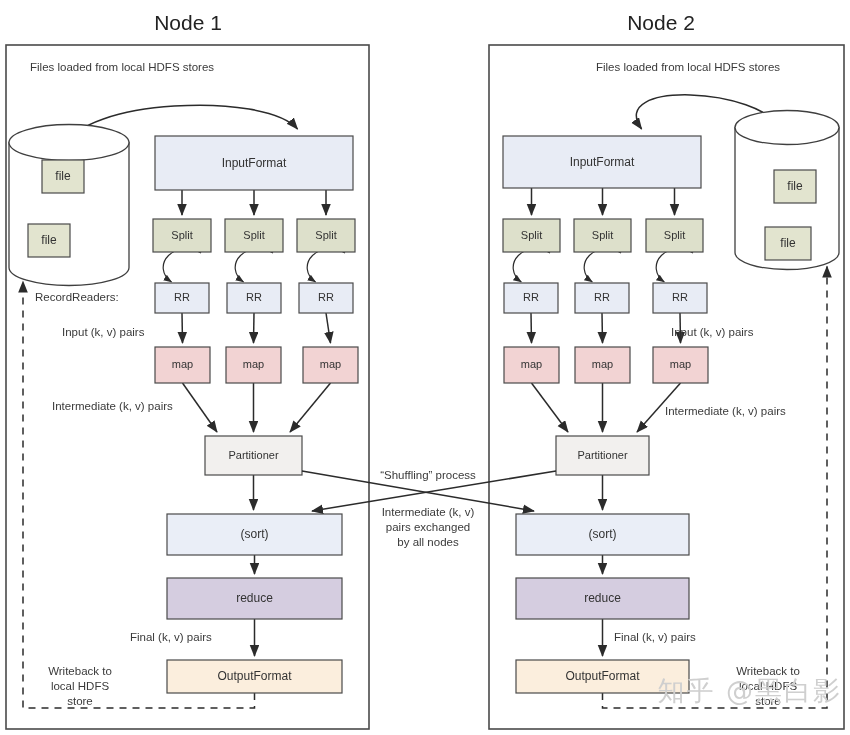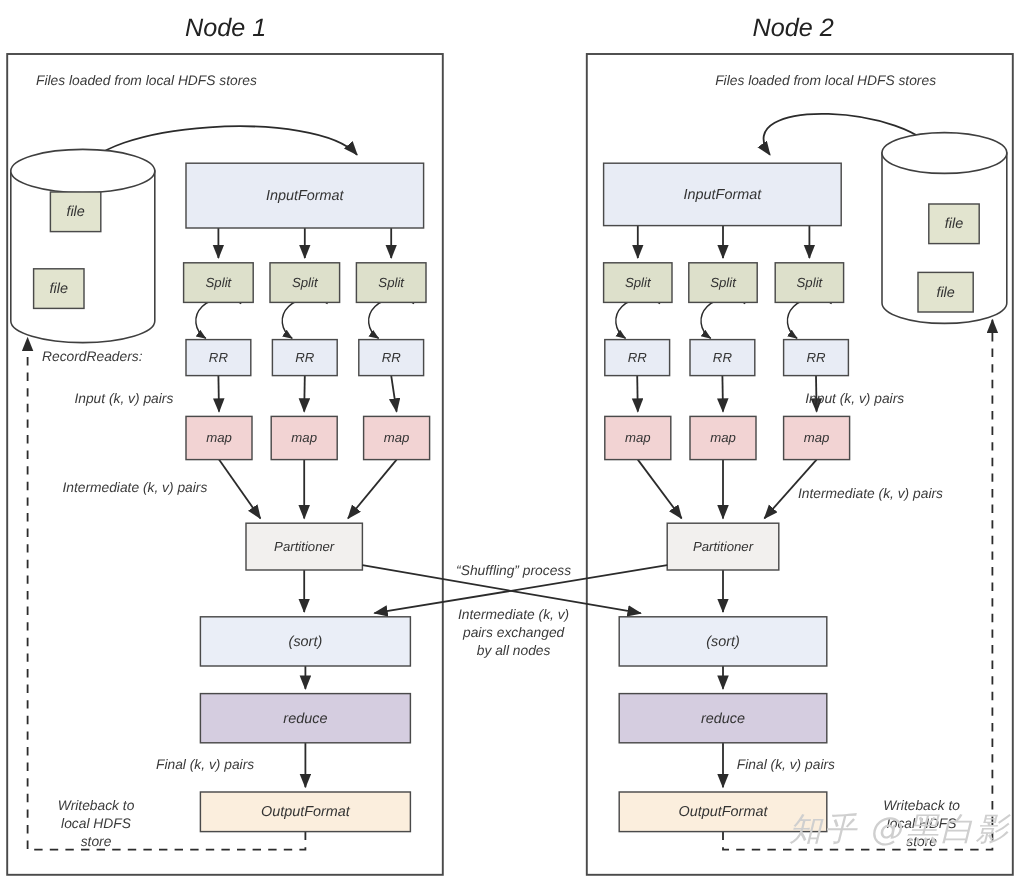"Node 1" #stage { font-style: italic -> none }
